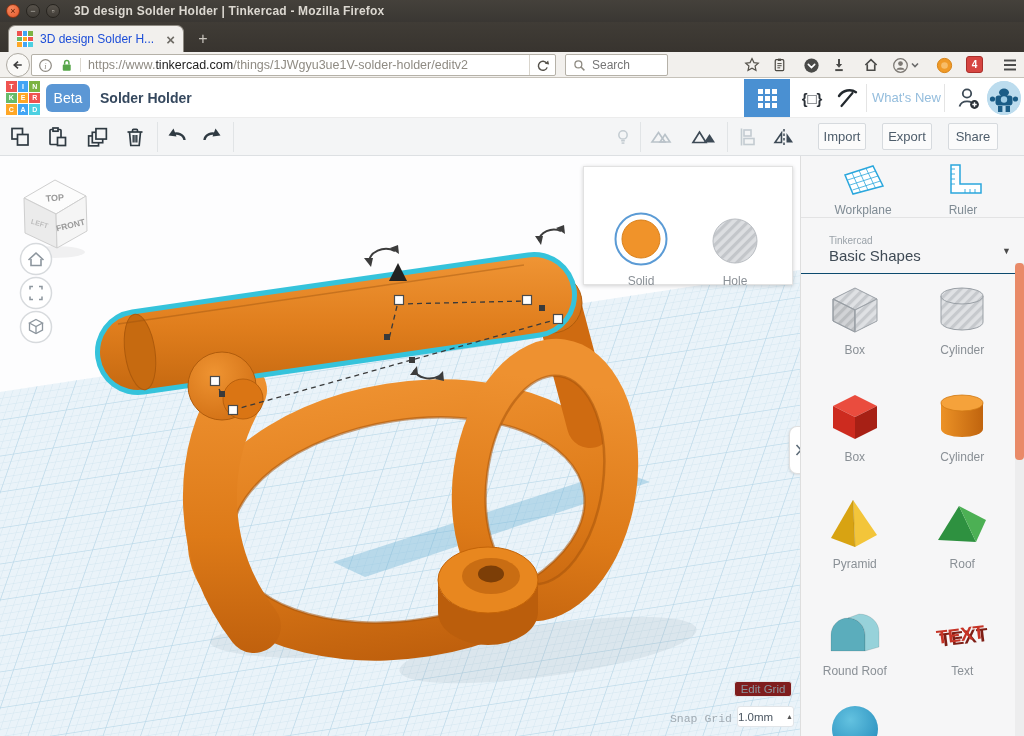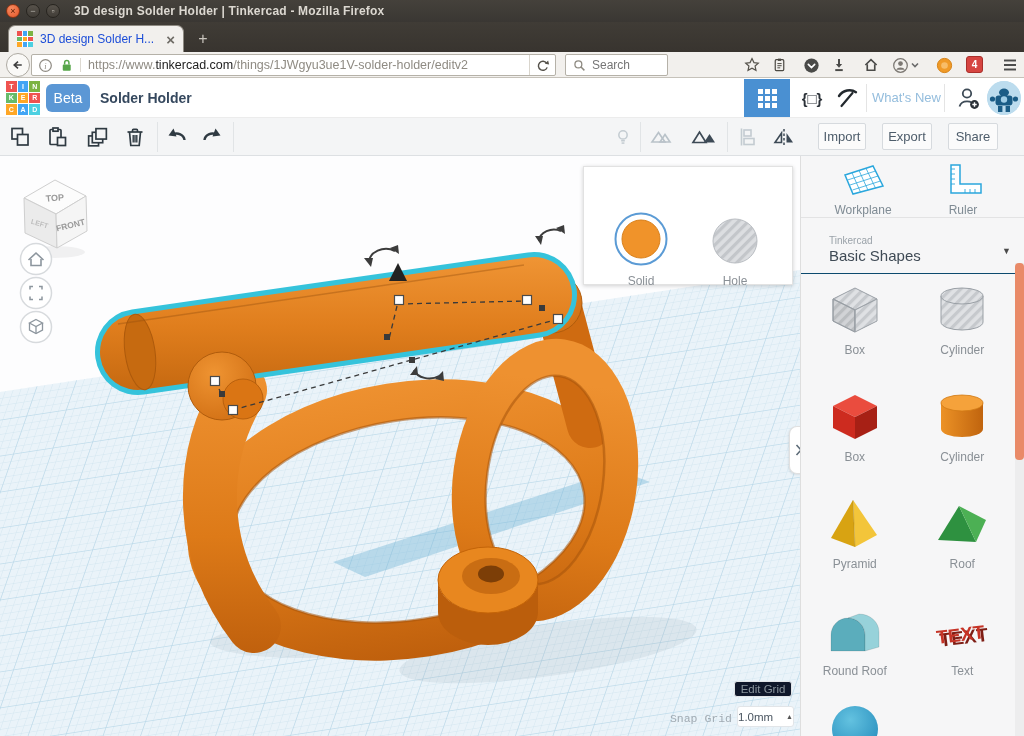"Edit Grid" #edit-grid-btn { background: #0f172a -> #7f1d1d }
